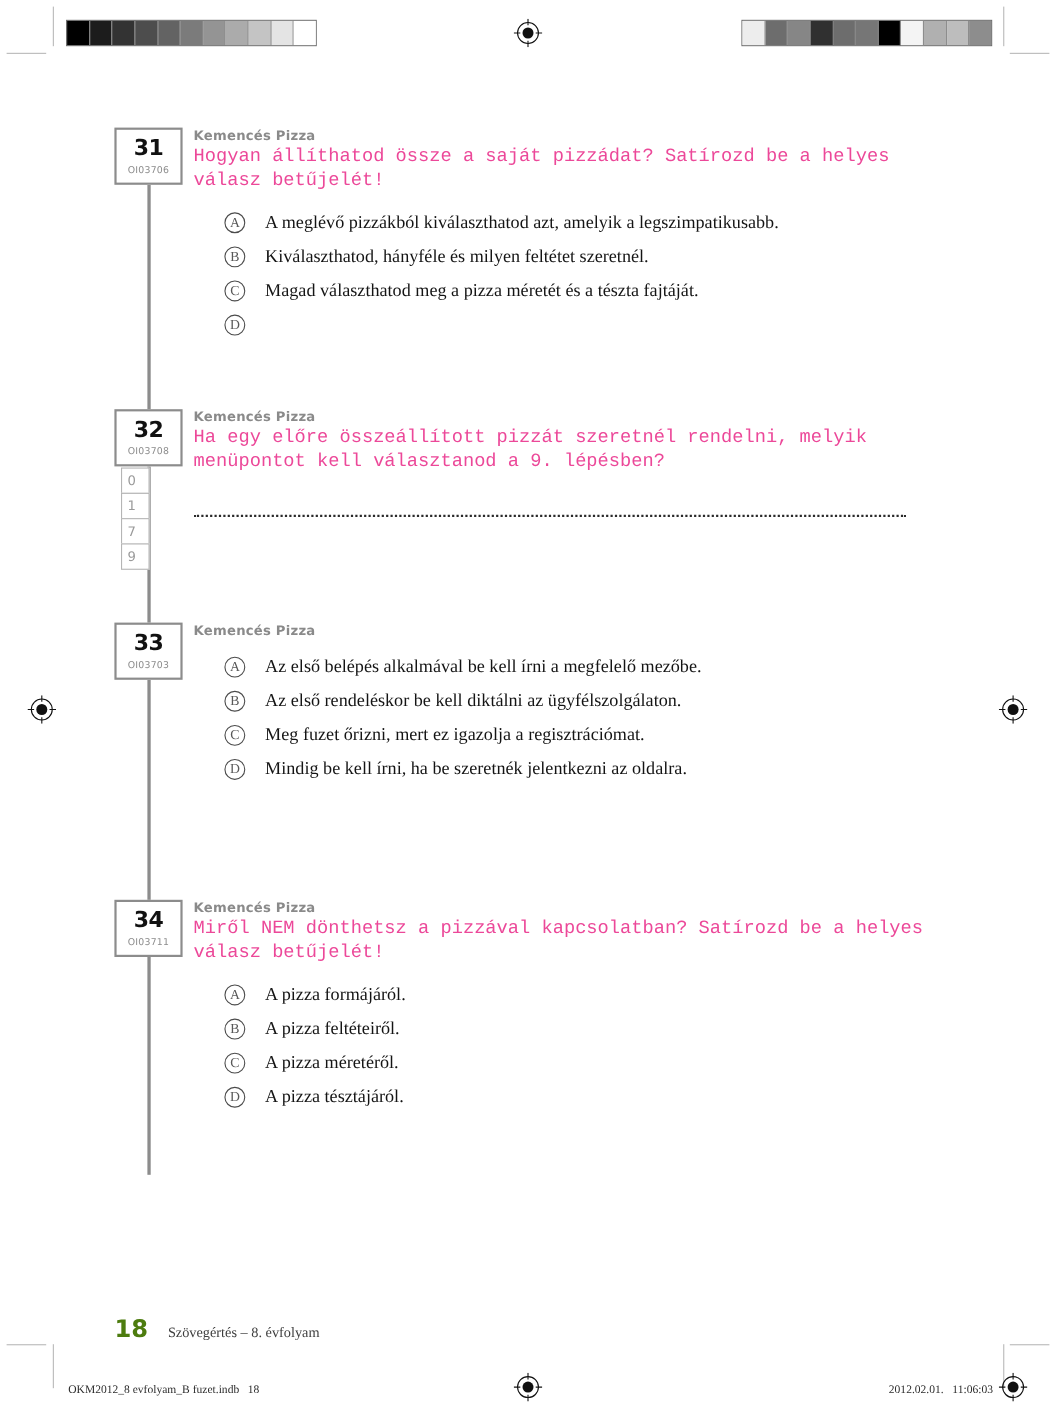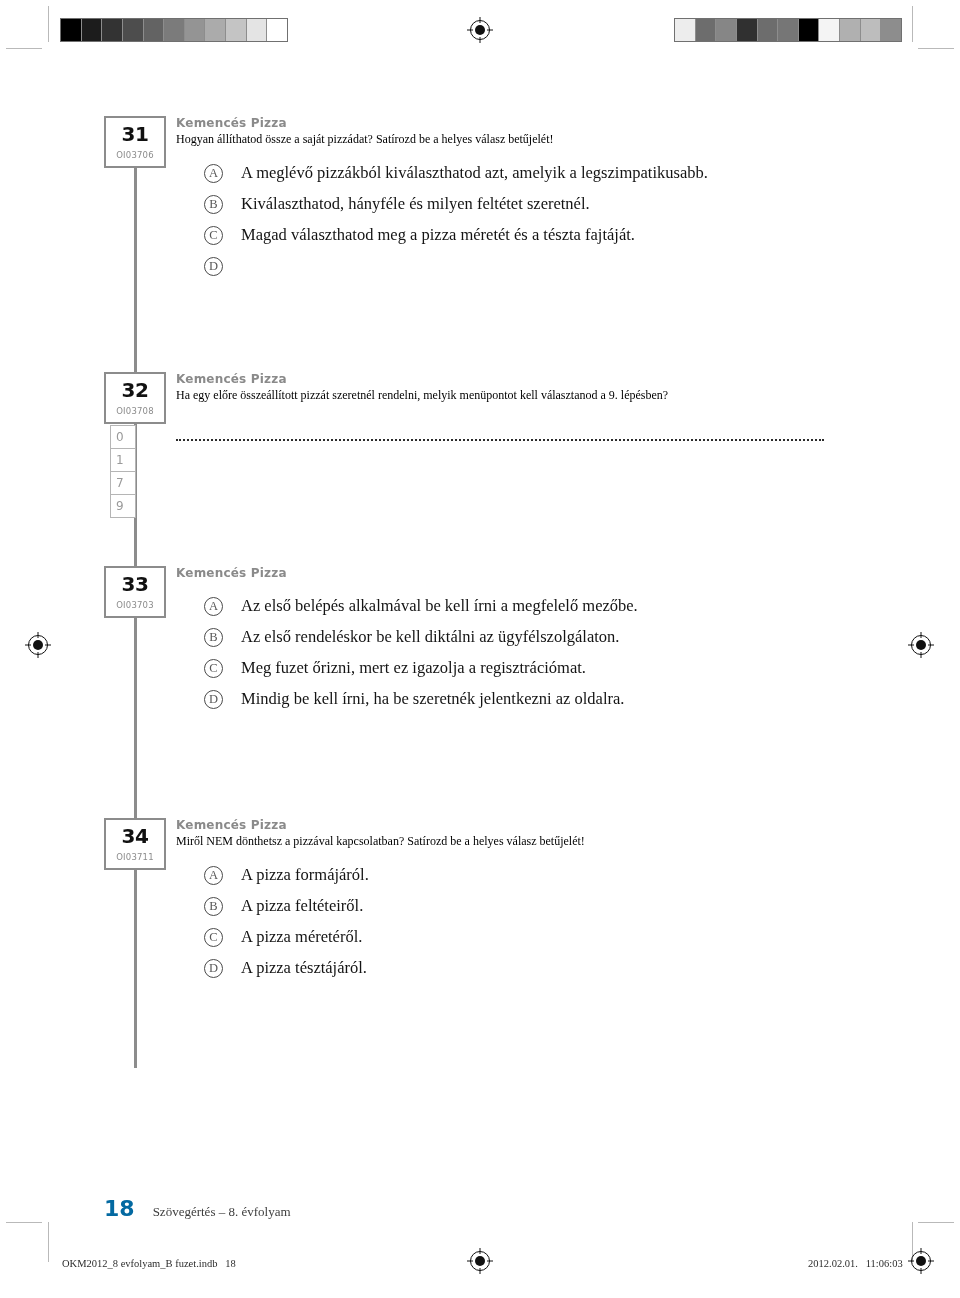"Hogyan állíthatod össze a saját" .qprompt { color: #000000 -> #ec4899; font-family: Liberation Serif, serif -> Liberation Mono, monospace; font-size: 12px -> 17px }
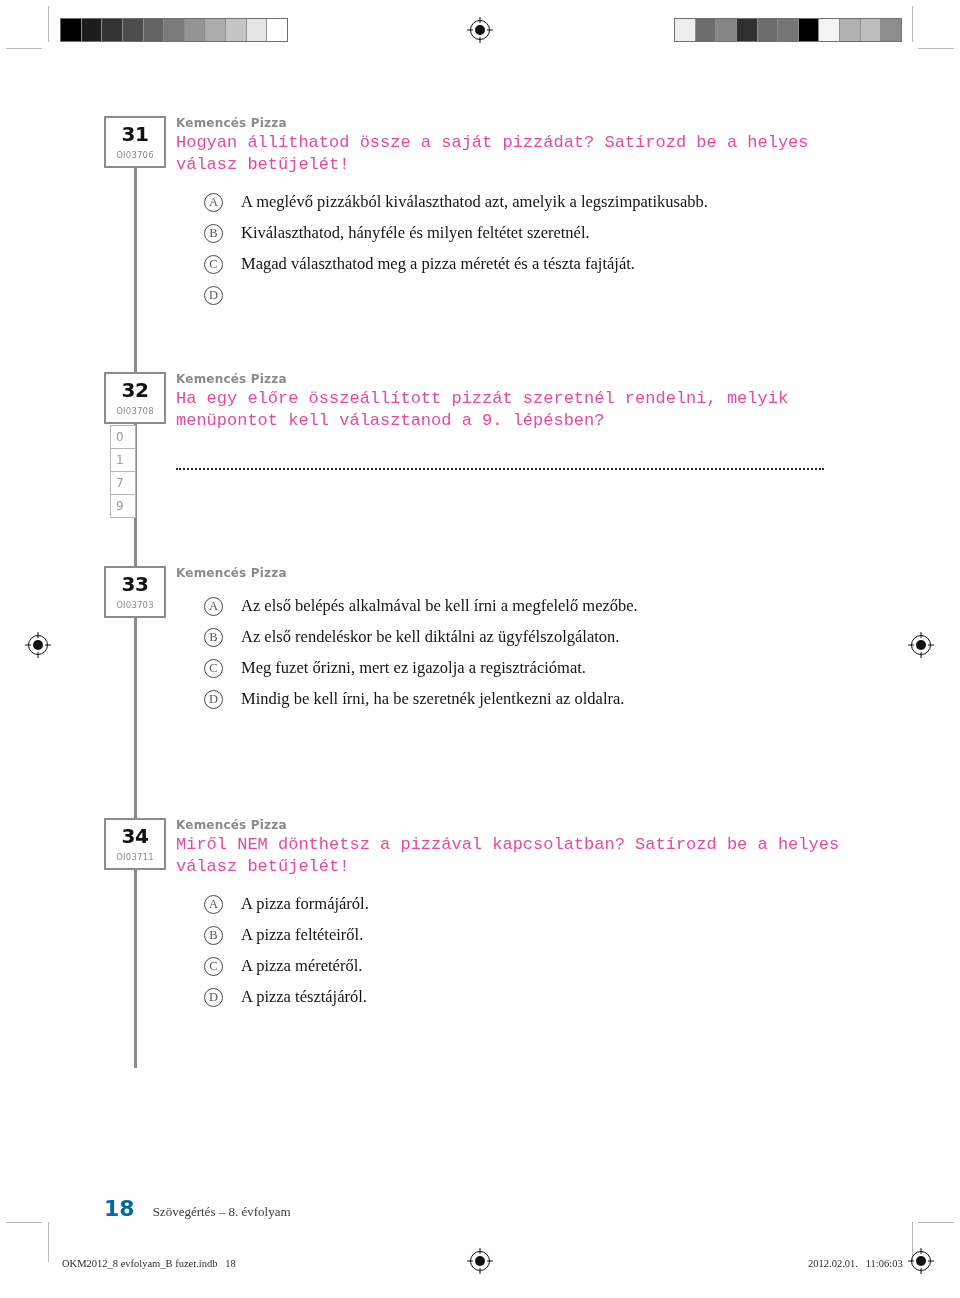"18" .folio { color: #0369a1 -> #4d7c0f }
